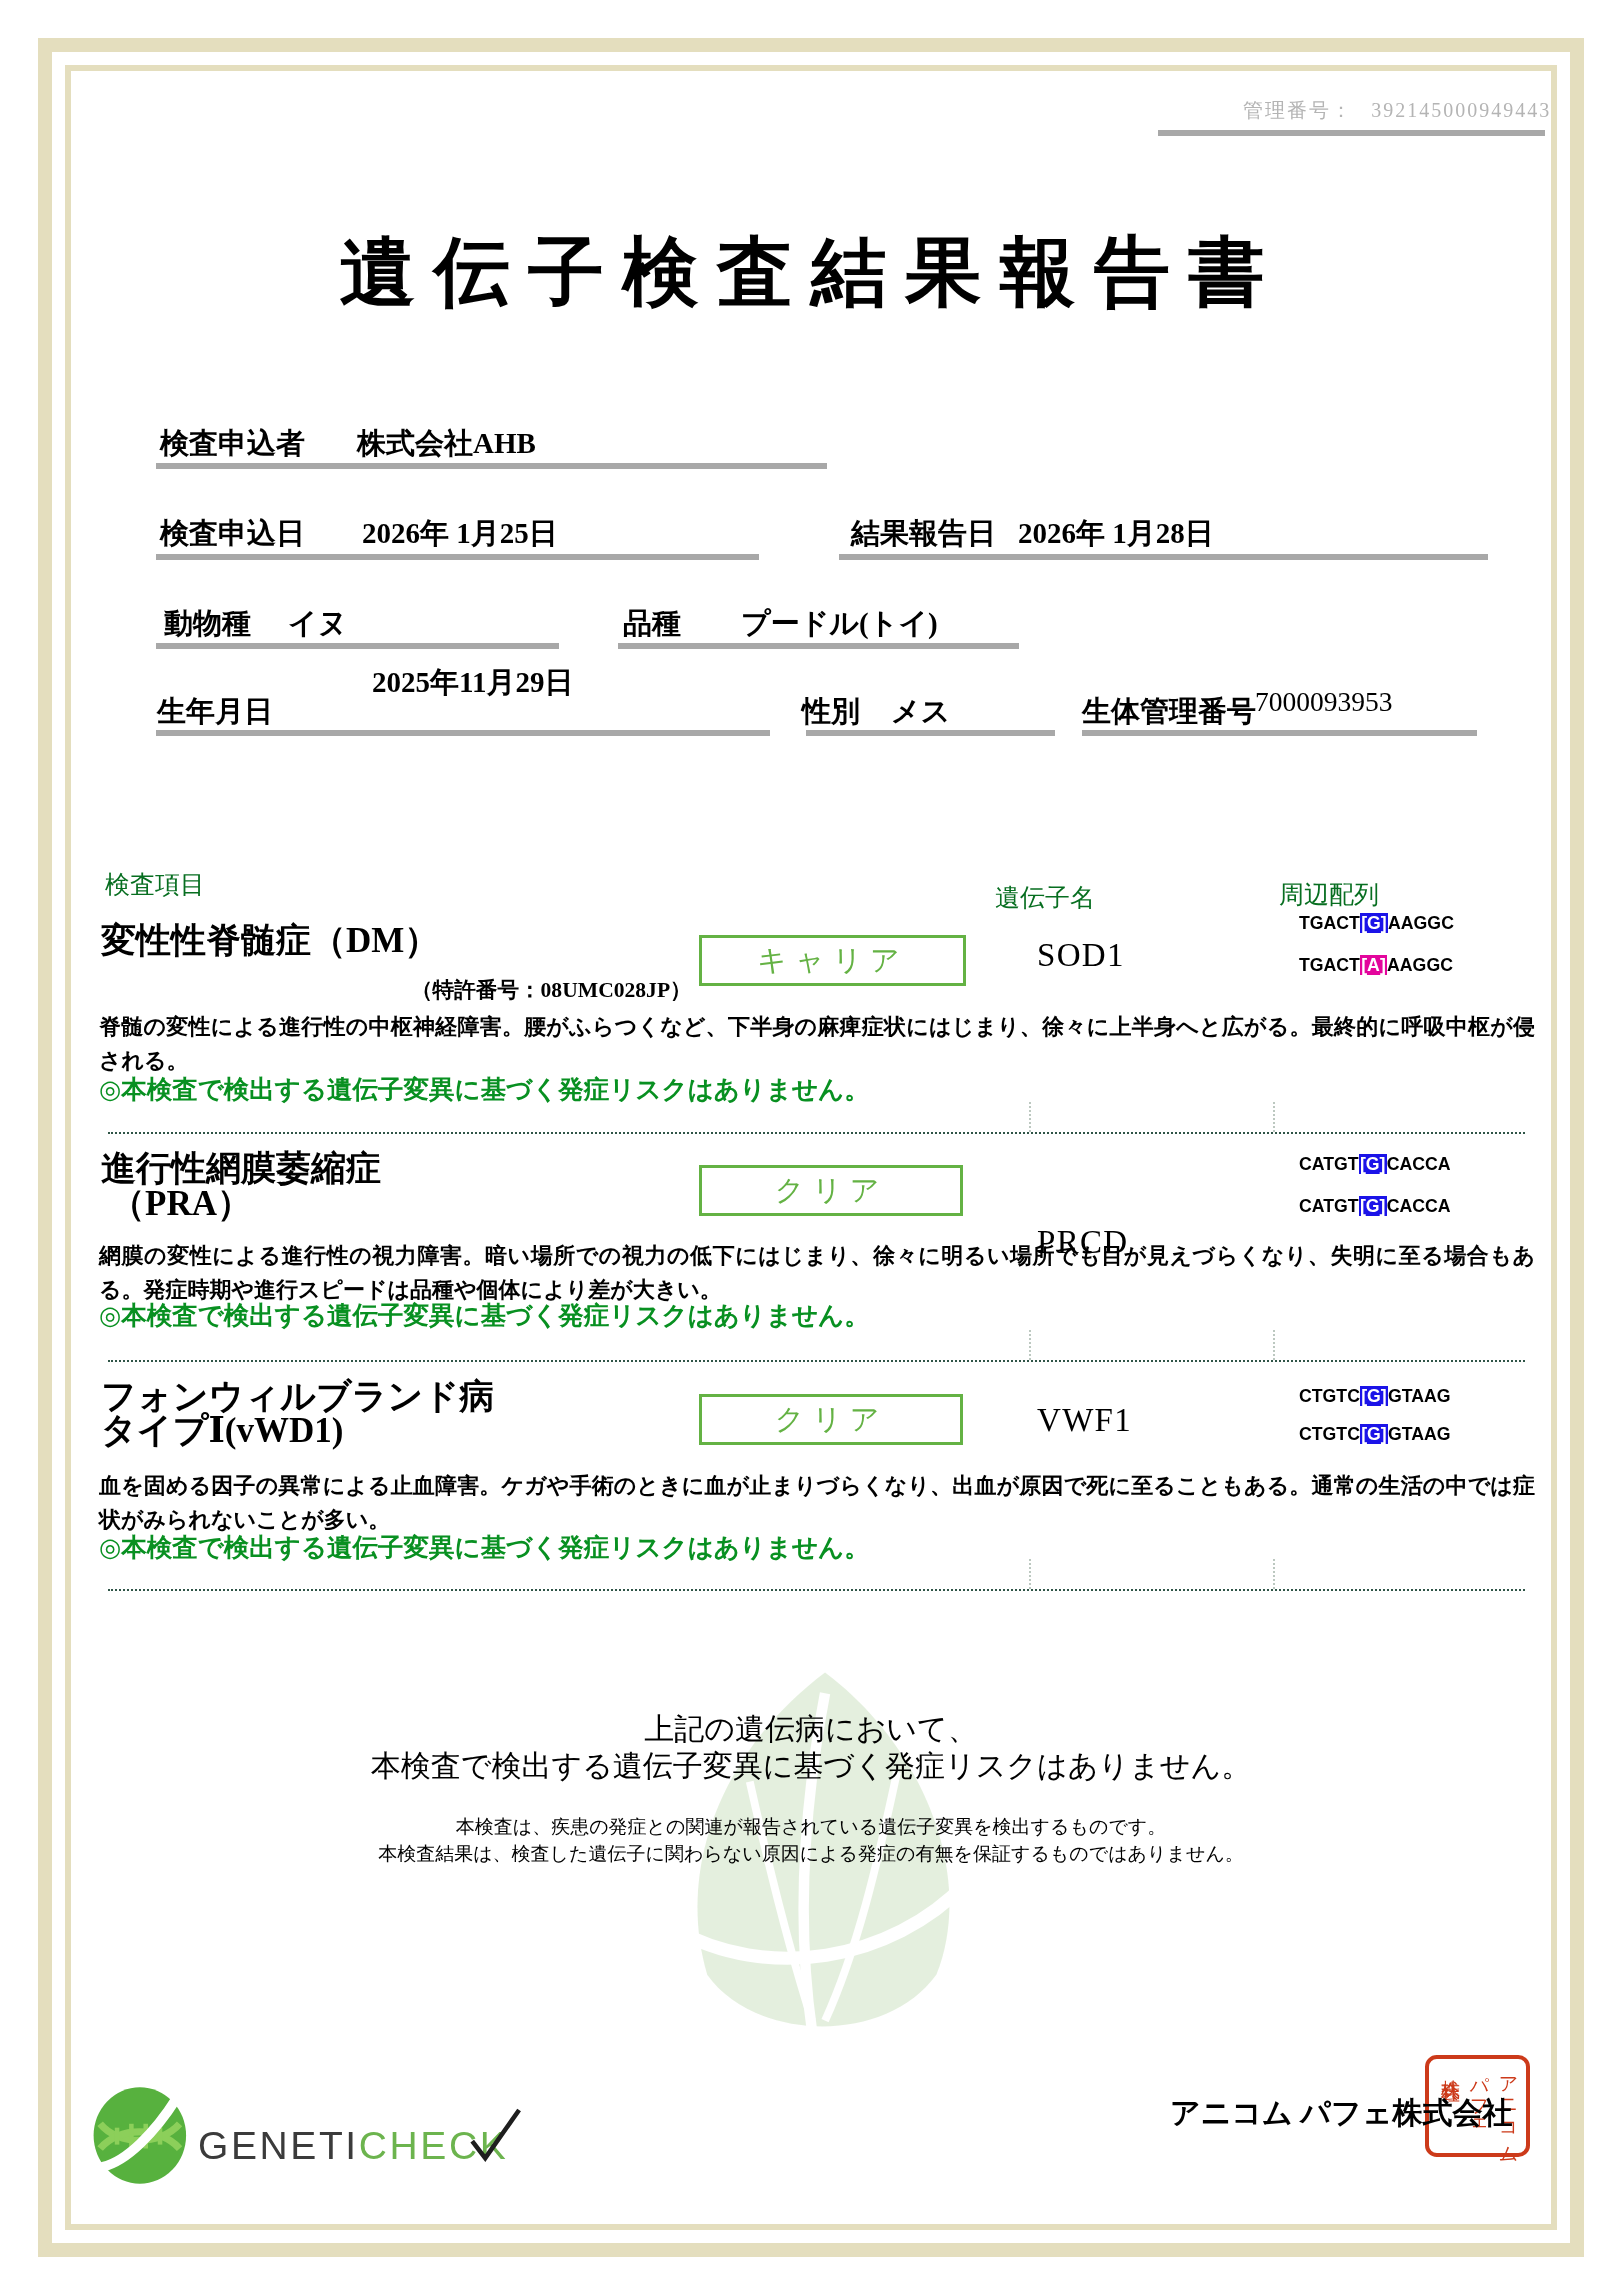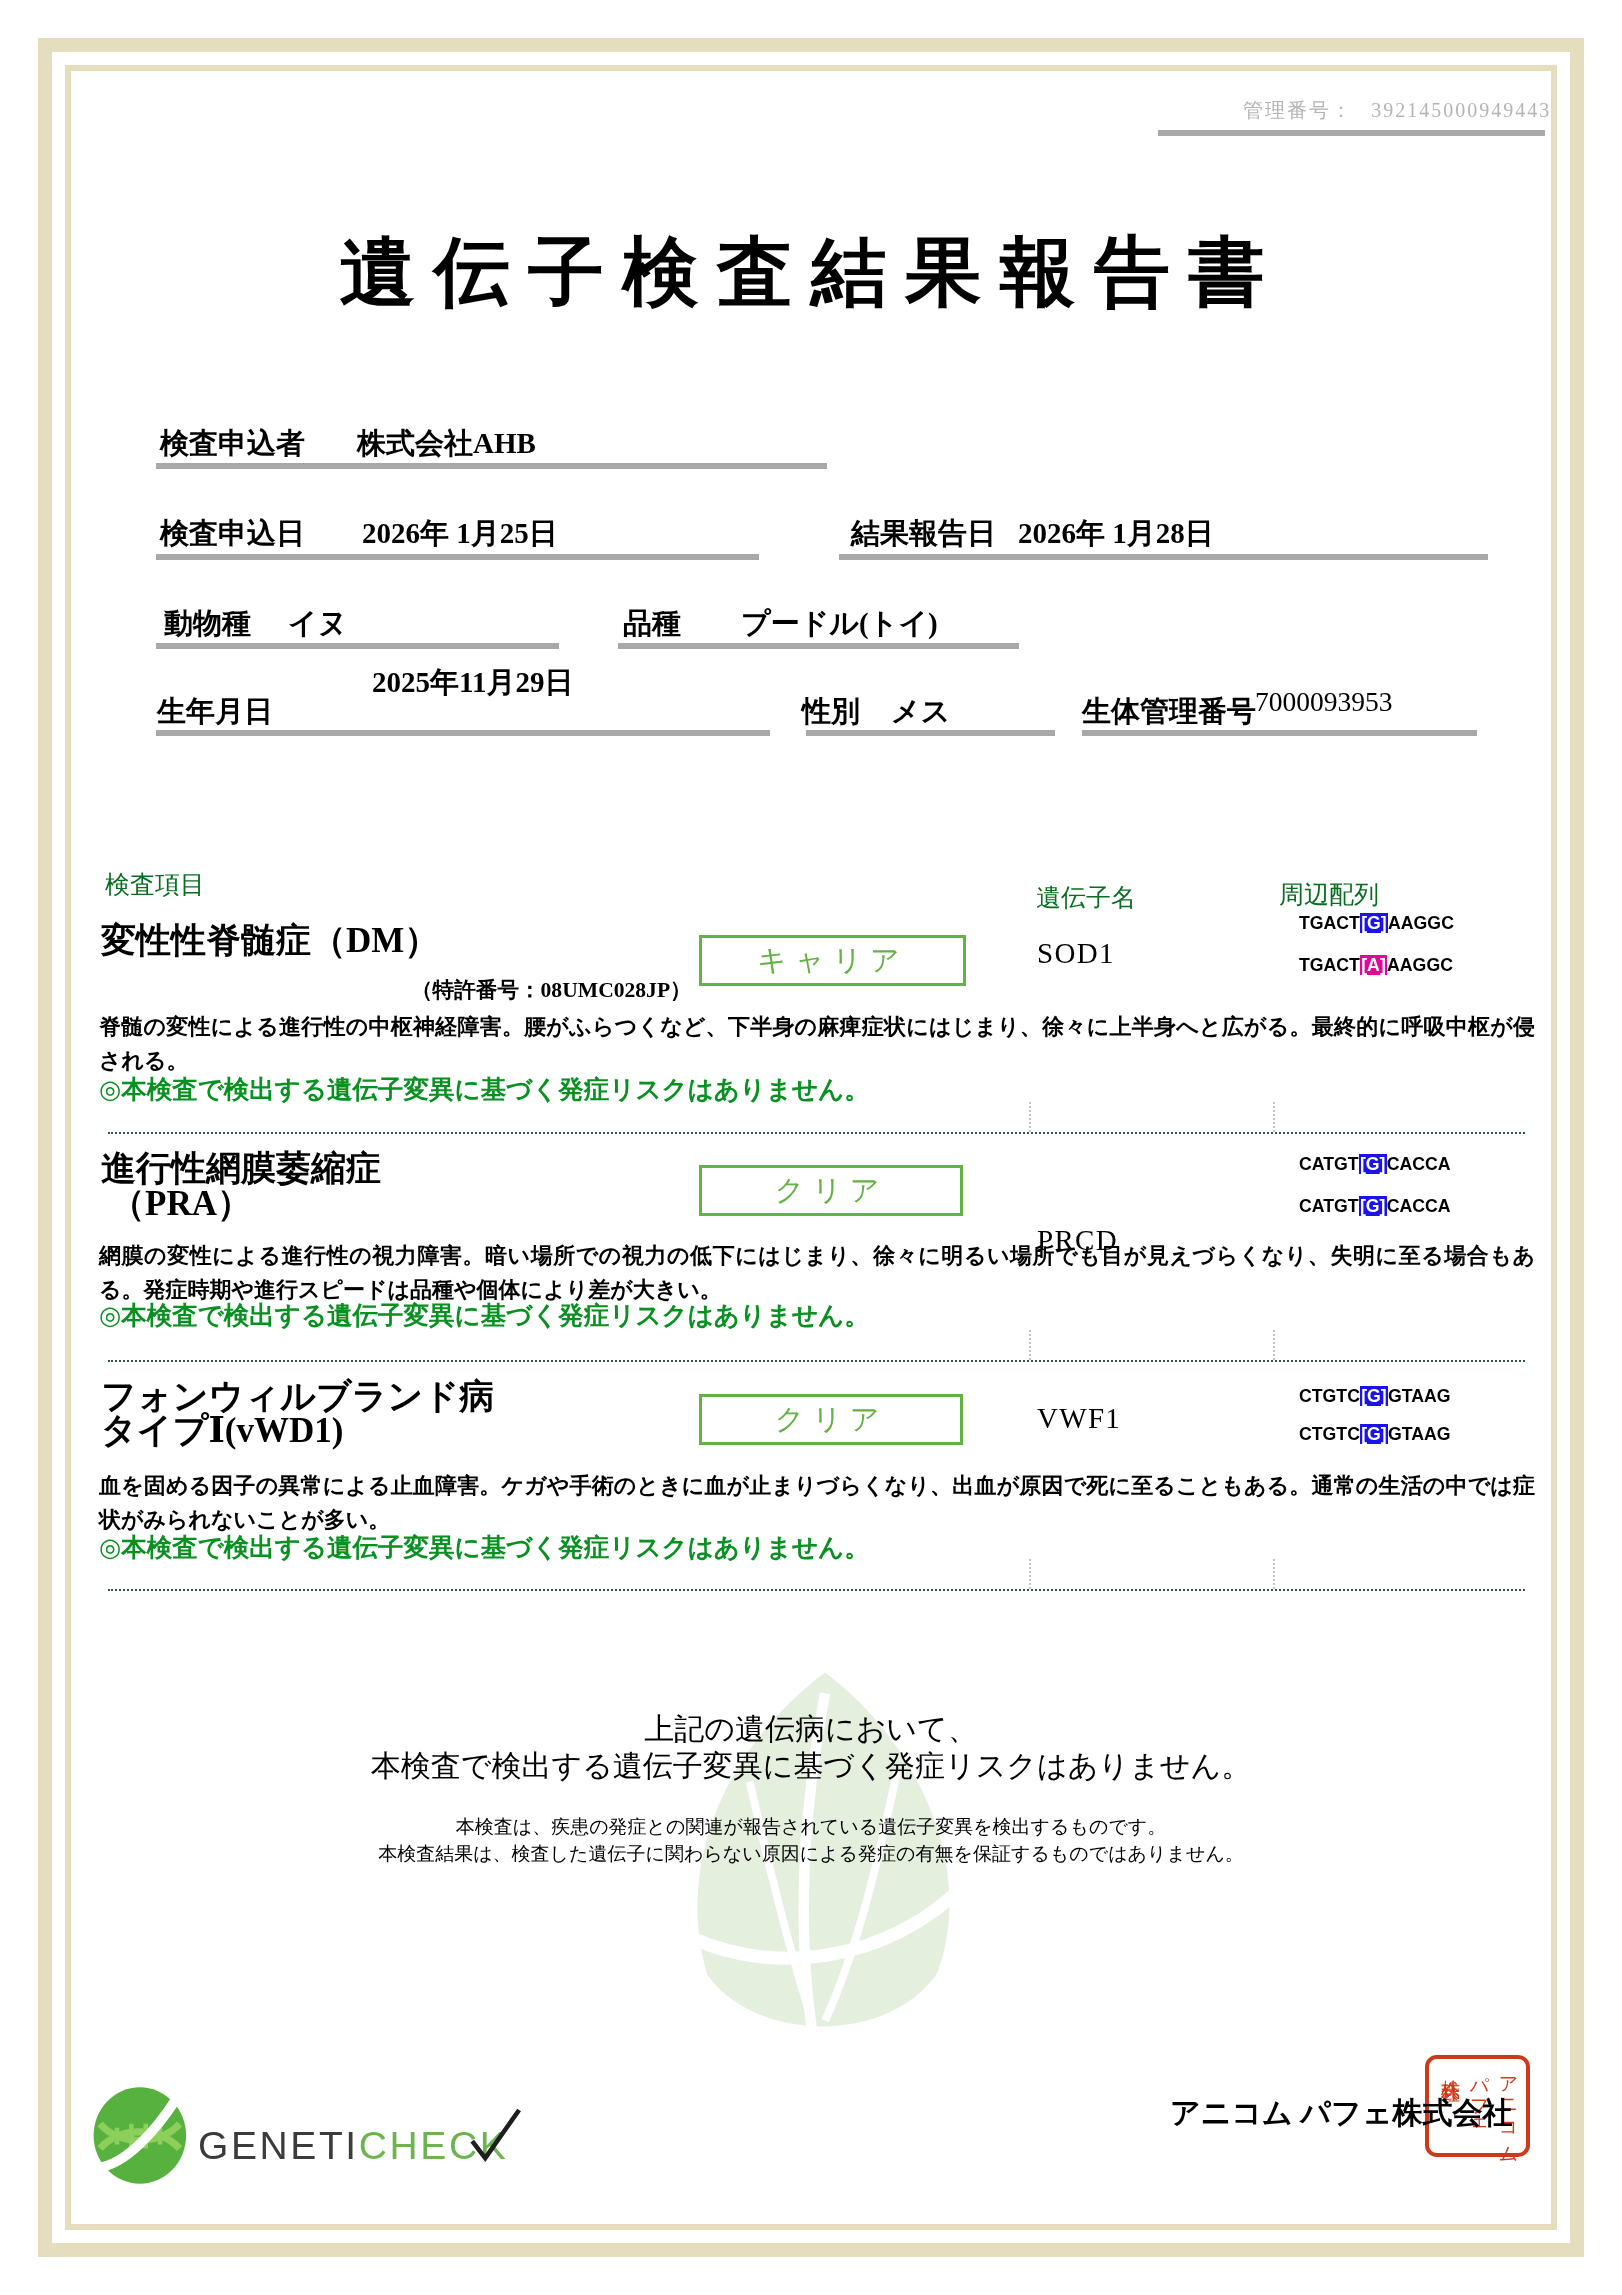"遺伝子名" div.abs { margin-left: 41px -> none }
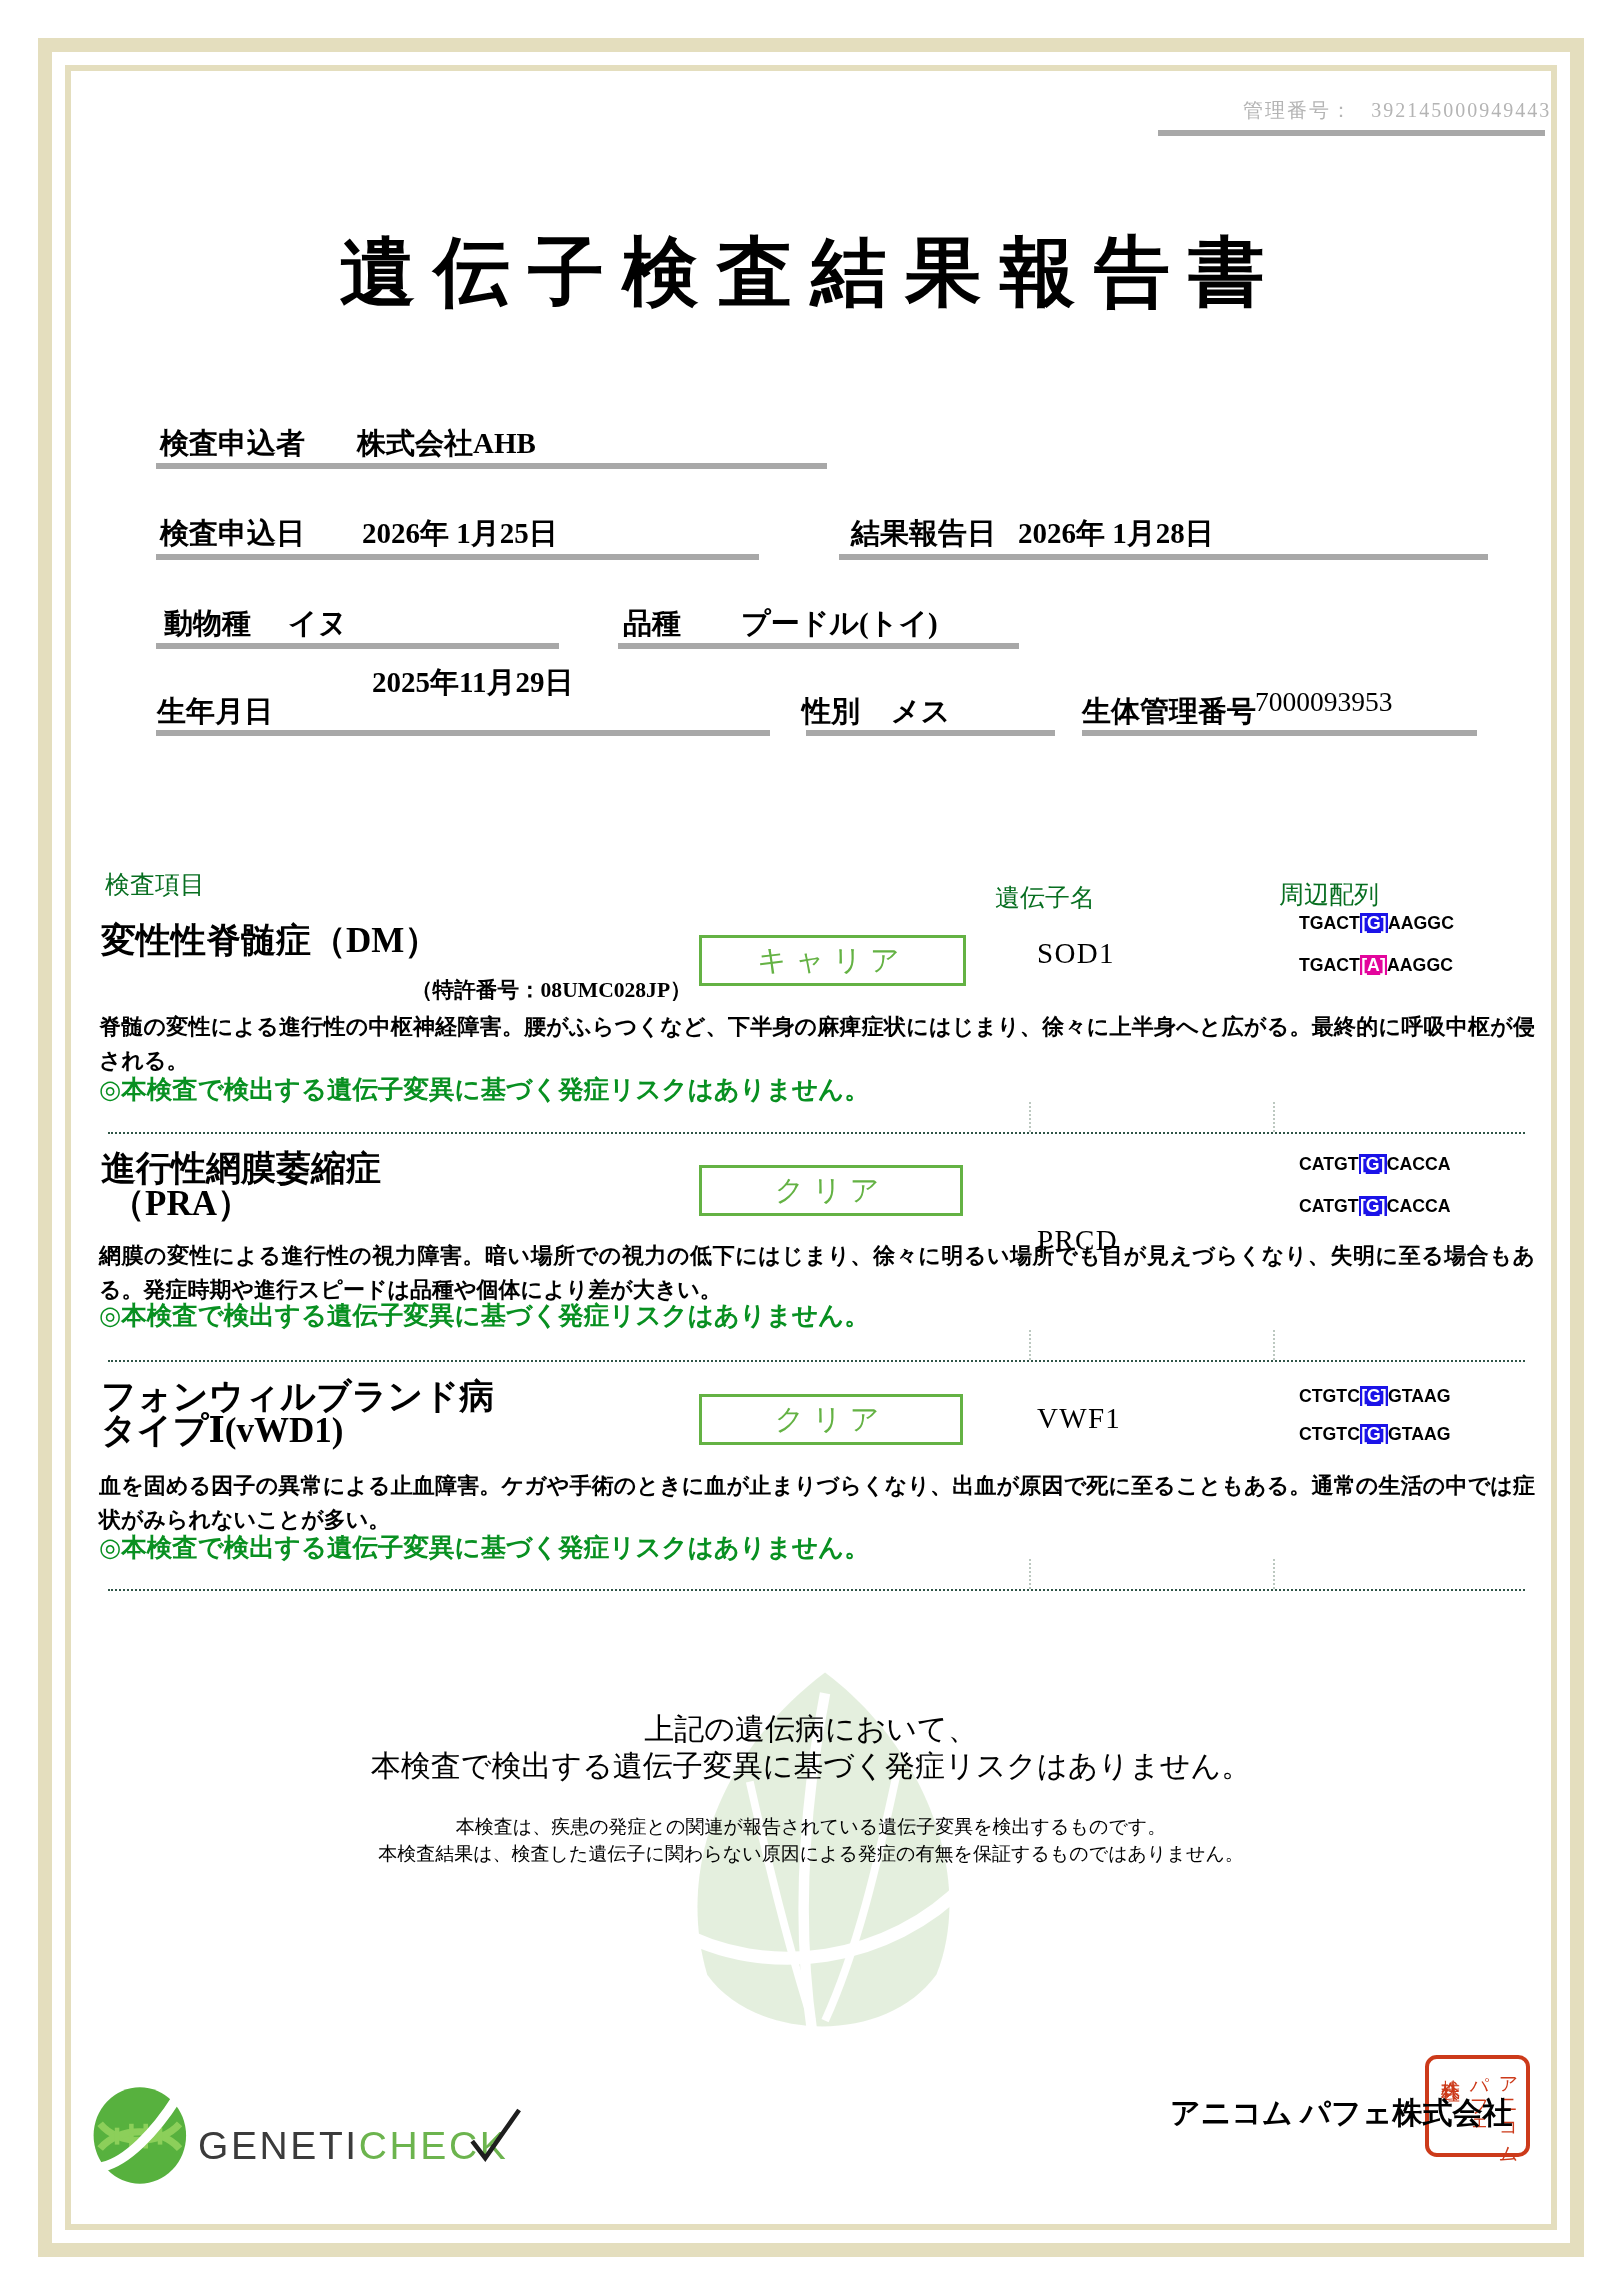"SOD1" .gene { font-size: 29px -> 33px }
